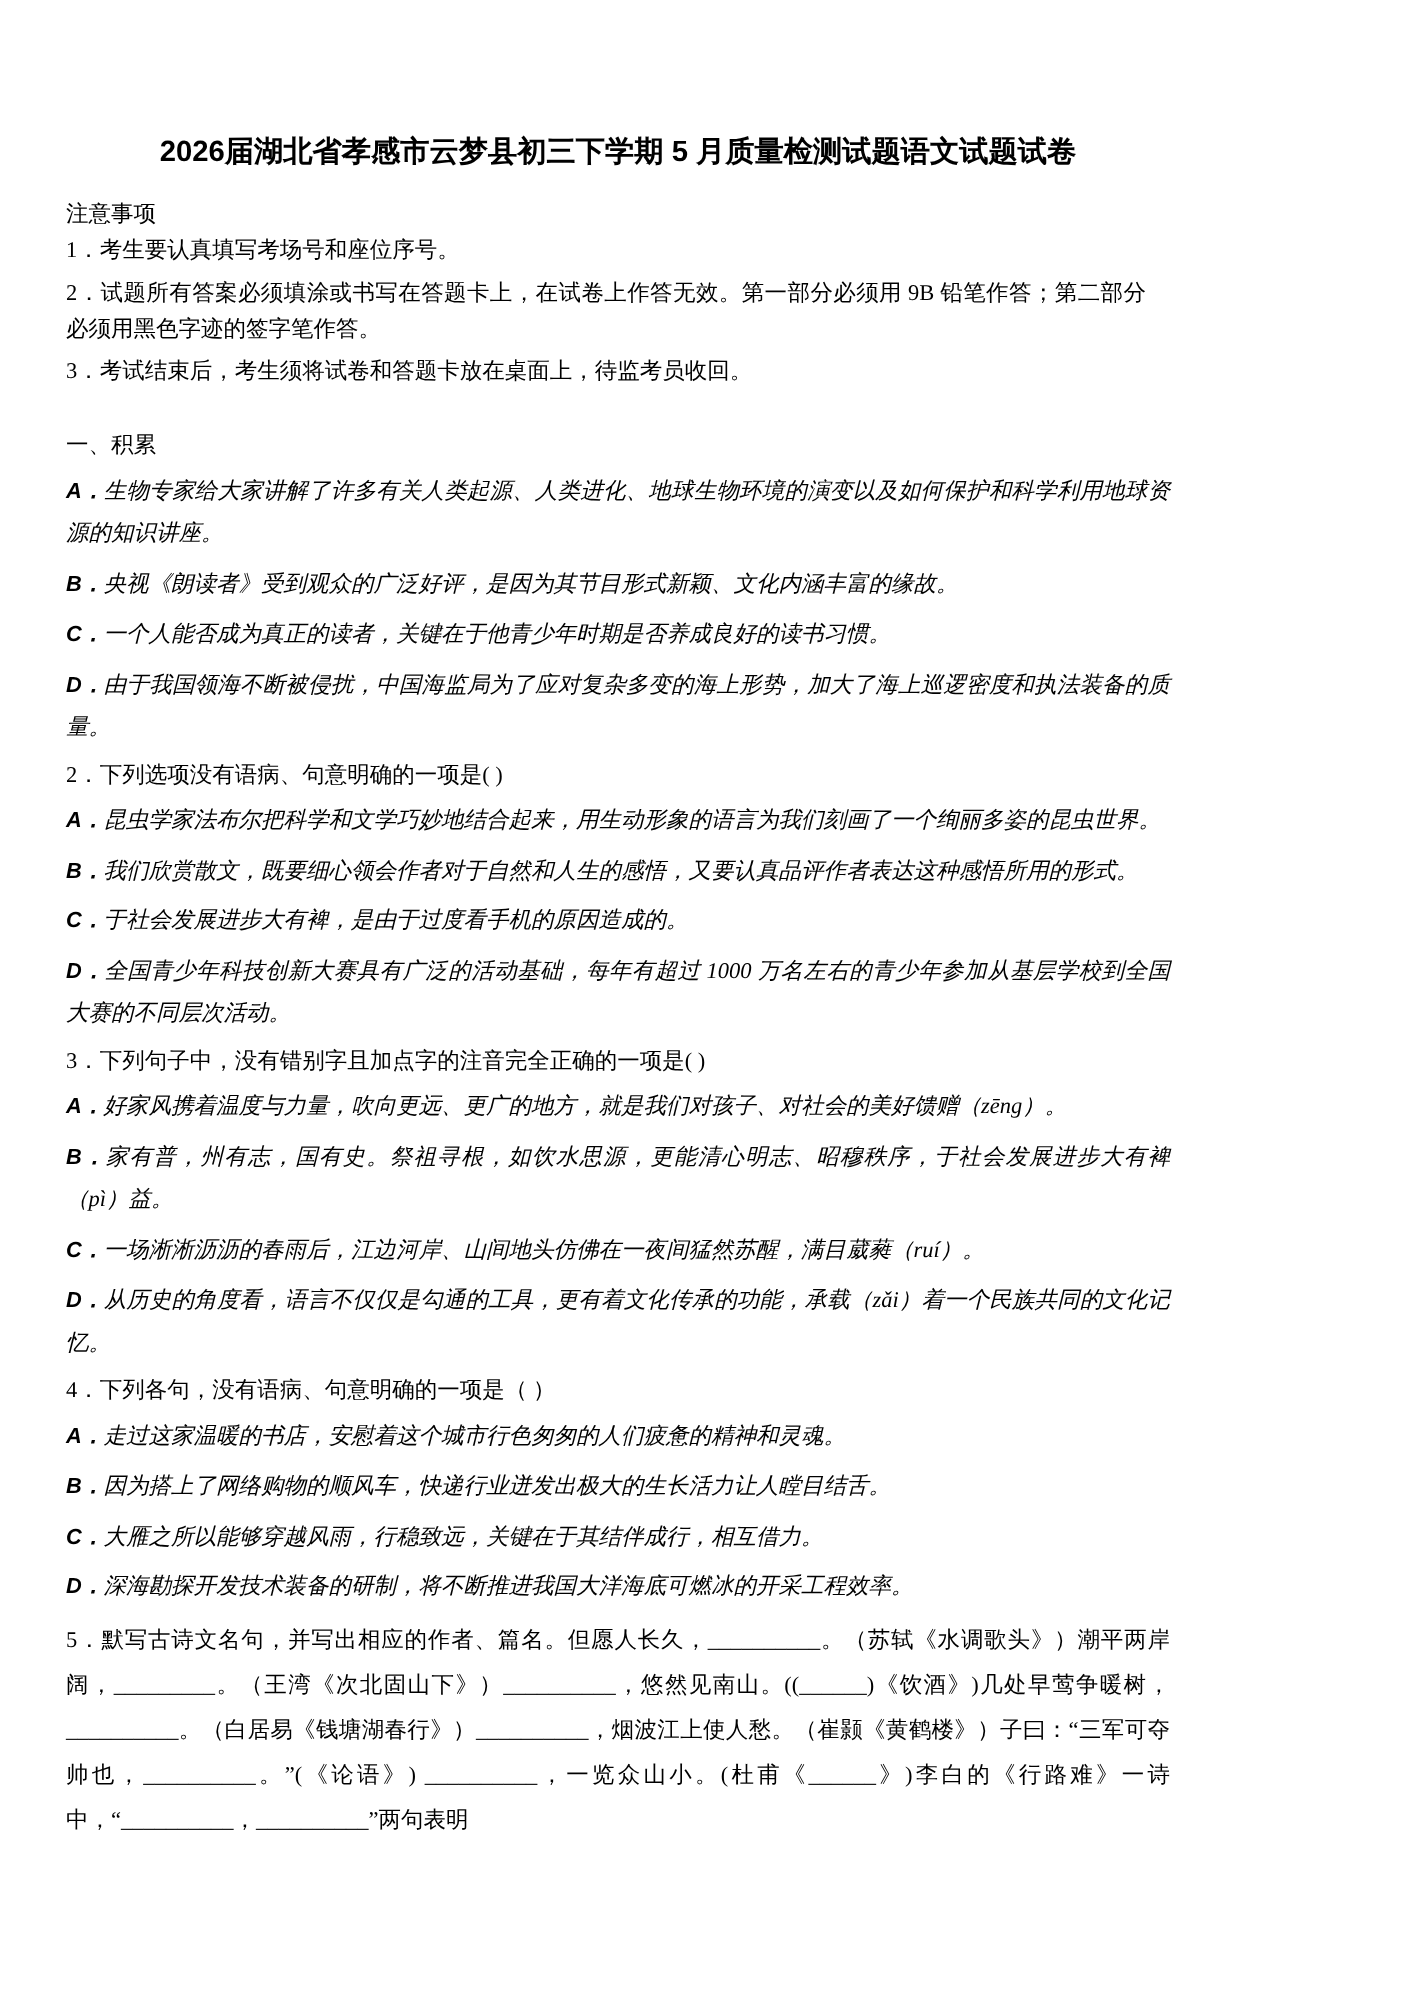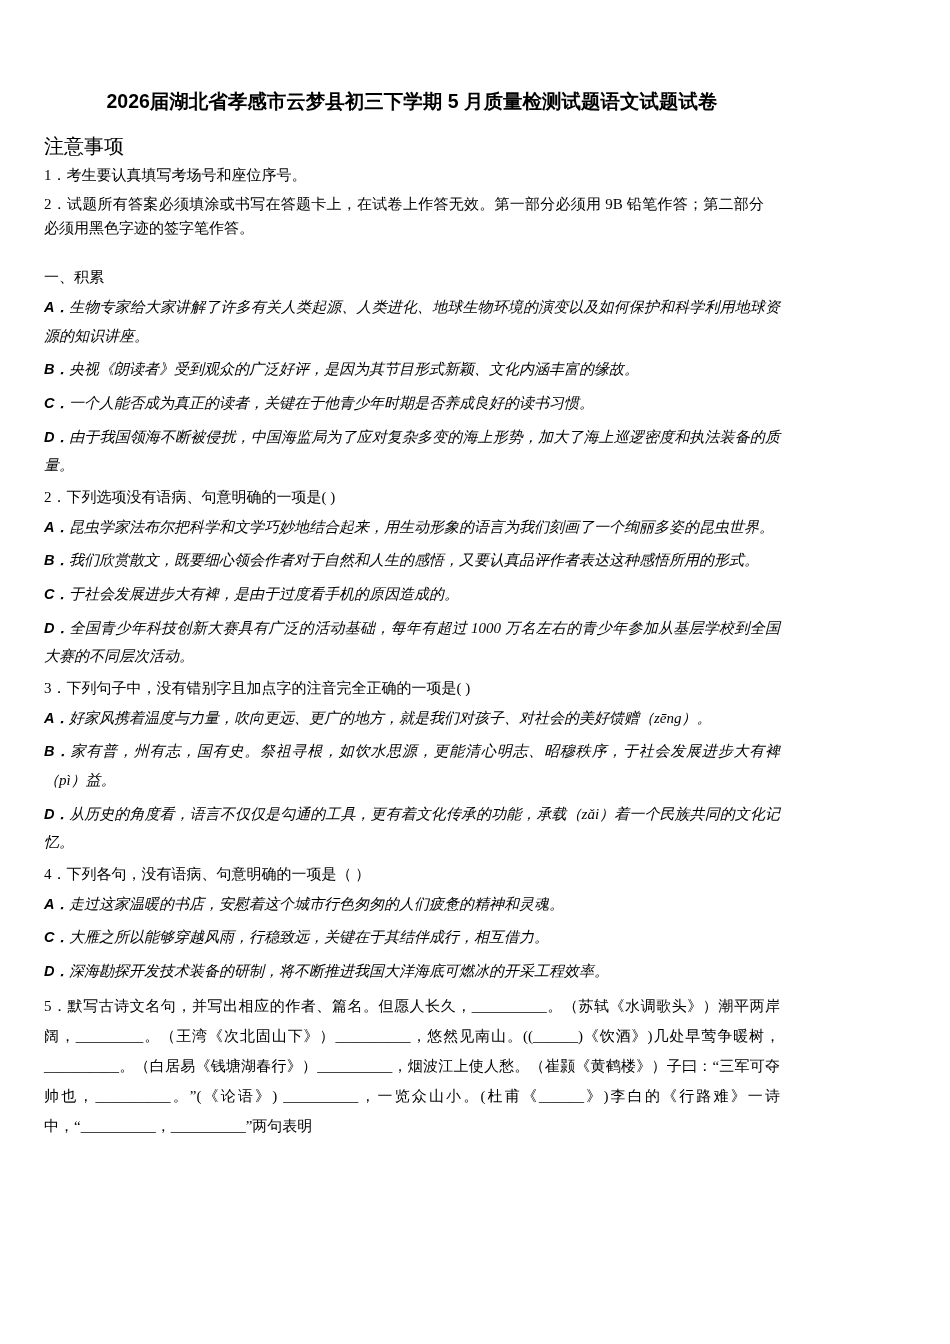"注意事项" .notice-head { font-size: 20px -> 15px }
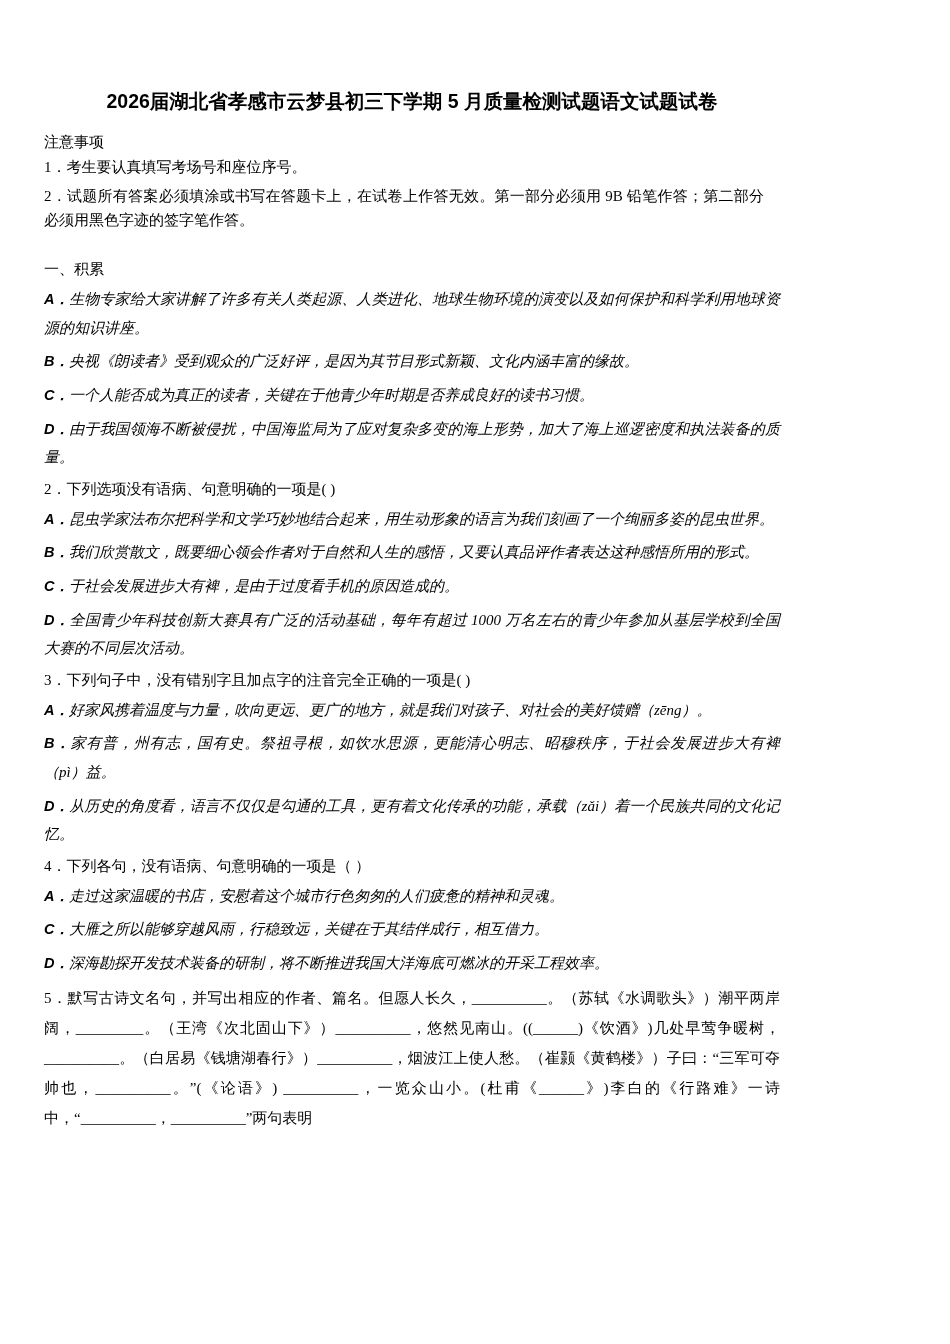"3．考试结束后，考生须将试卷和答题卡放在桌面上，待监考员收回。" p.line { html: none -> <p>3．考试结束后，考生须将试卷和答题卡放在桌面上，待监考员收回。</p> }
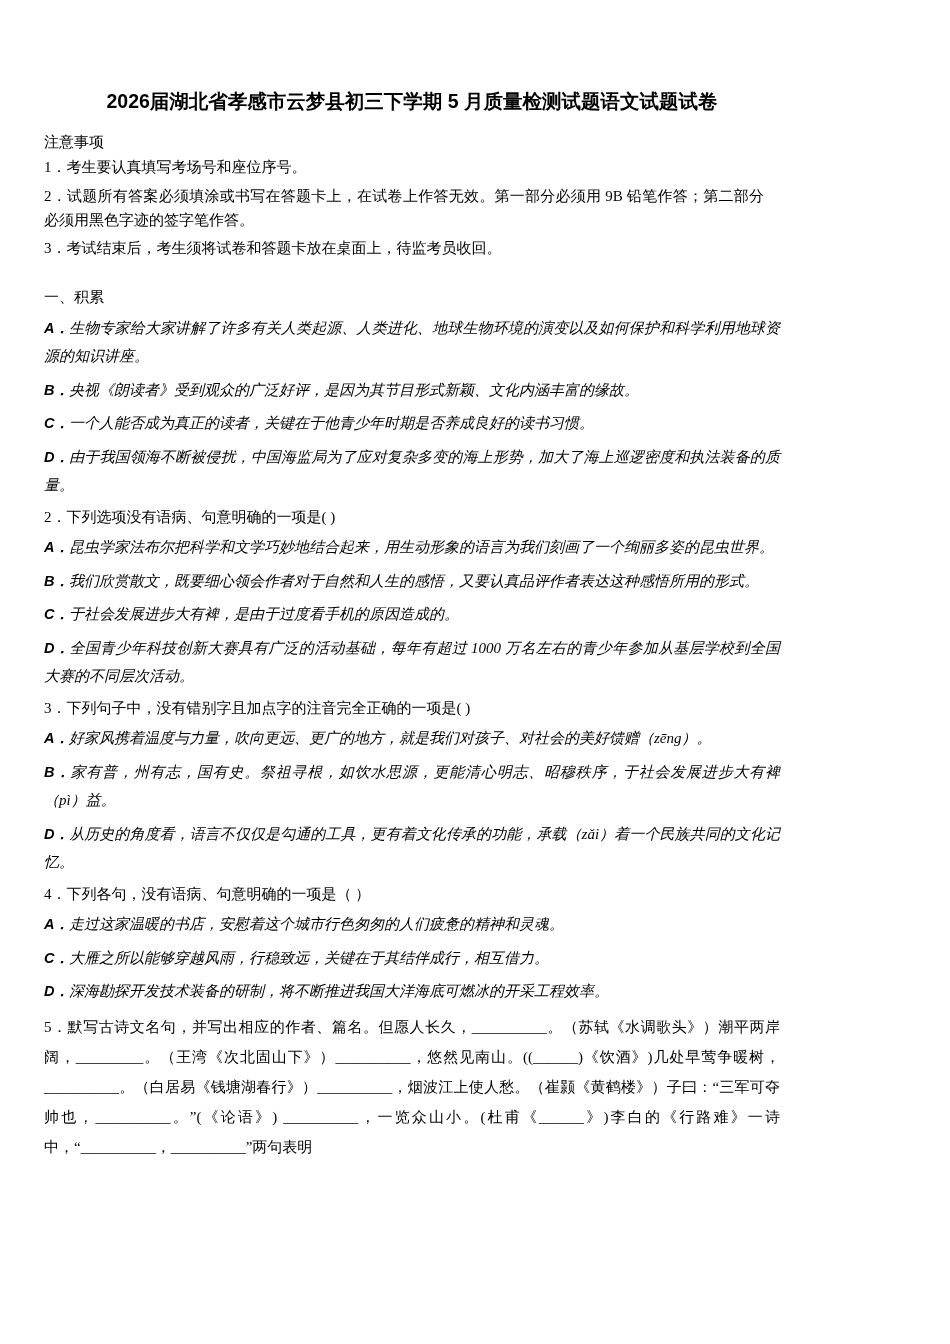"C．一场淅淅沥沥的春雨后，江边河岸、山间地头仿佛在一夜间猛然苏醒，满目葳蕤（ru" p.opt { html: none -> <p> <span>C．</span><span>一场淅淅沥沥的春雨后，江边河岸、山间地头仿佛在一夜间猛然苏醒，满目葳蕤（ruí）。</span> </p> }
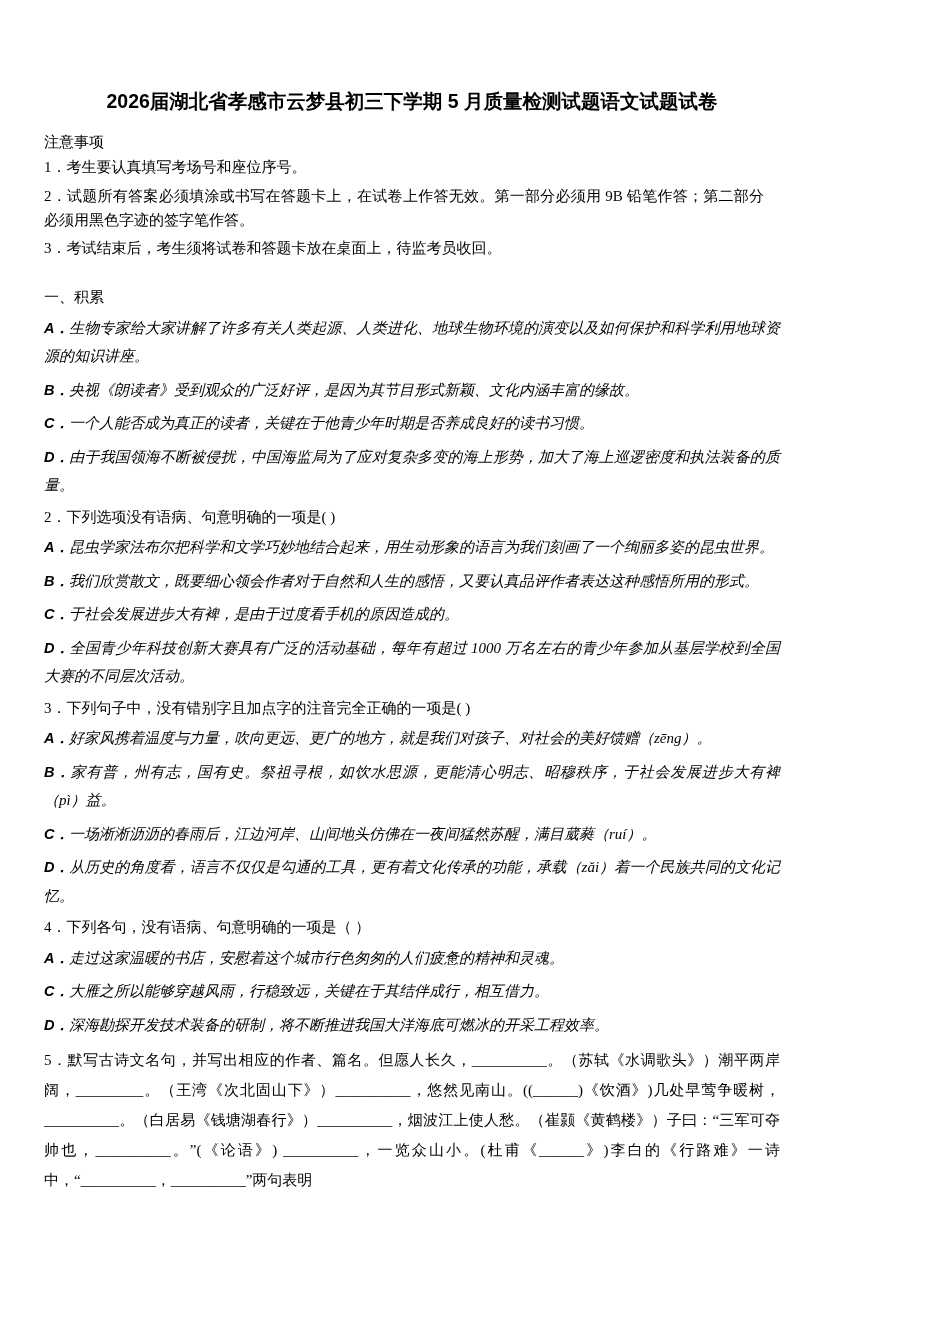"B．因为搭上了网络购物的顺风车，快递行业迸发出极大的生长活力让人瞠目结舌。" p.opt { html: none -> <p> <span>B．</span><span>因为搭上了网络购物的顺风车，快递行业迸发出极大的生长活力让人瞠目结舌。</span> </p> }
